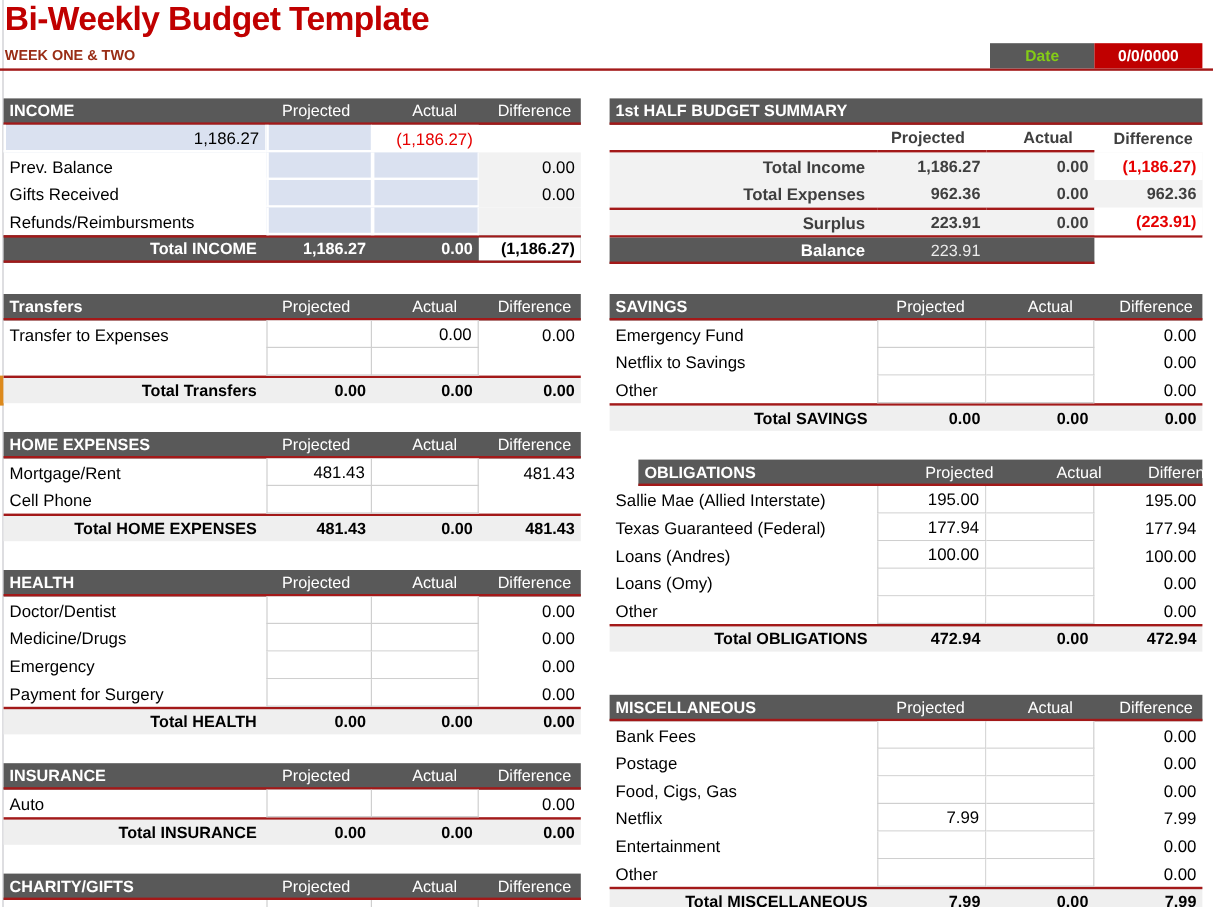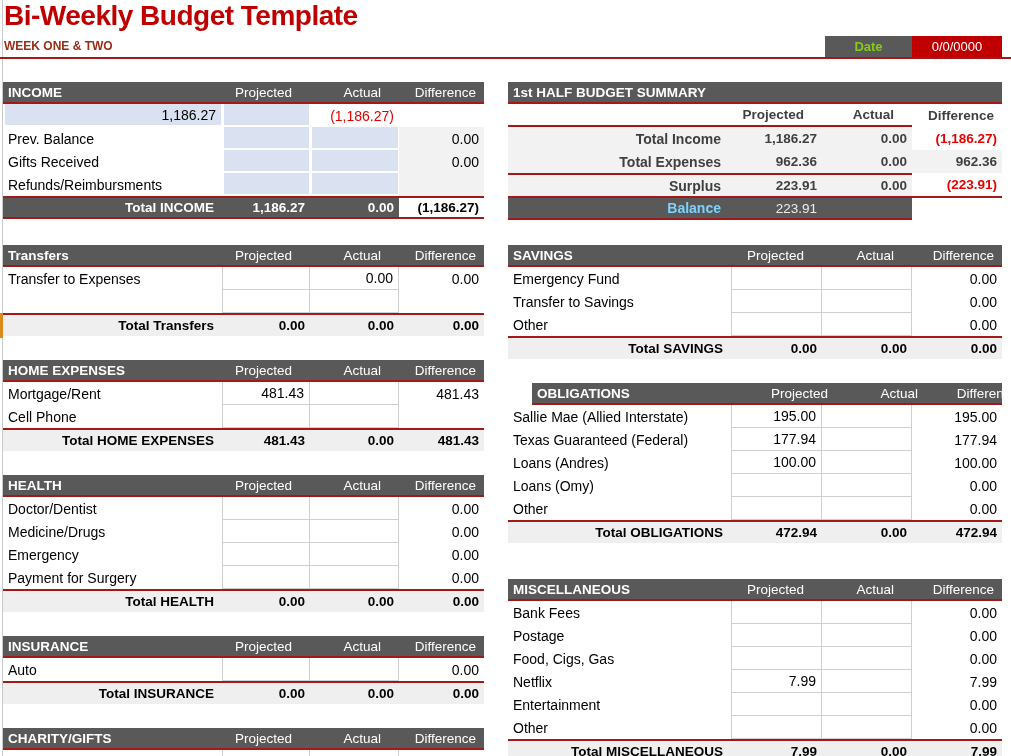"0/0/0000" .date-value { font-weight: 400 -> 700 }
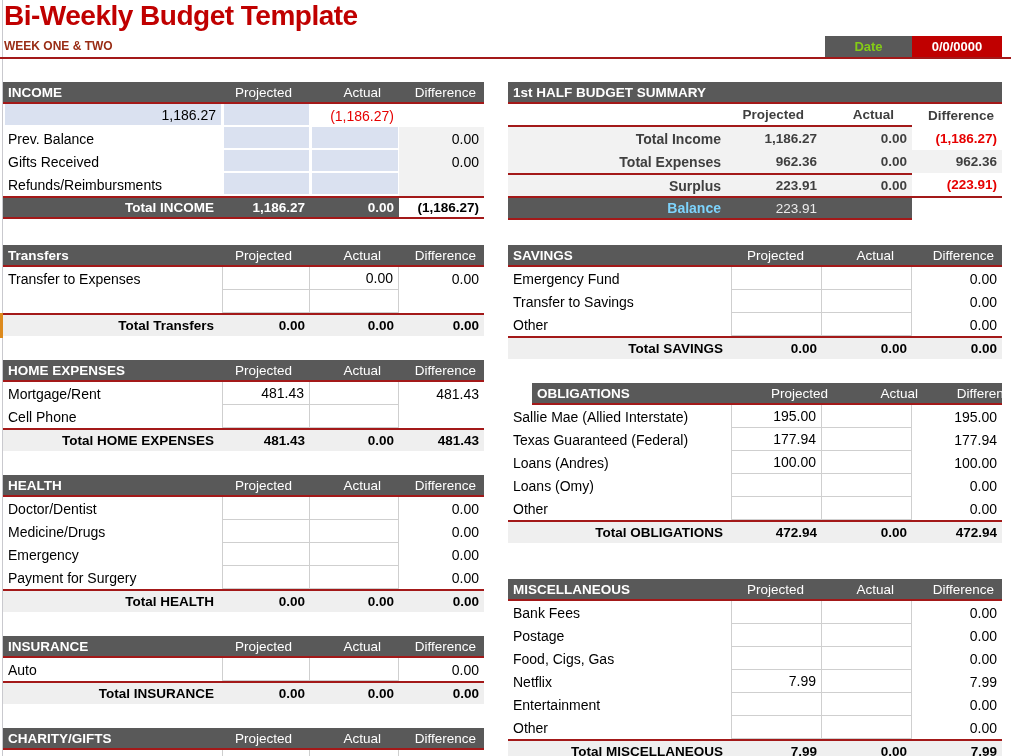"Balance" .bal-bar .lab { color: #7dd3fc -> #ffffff }
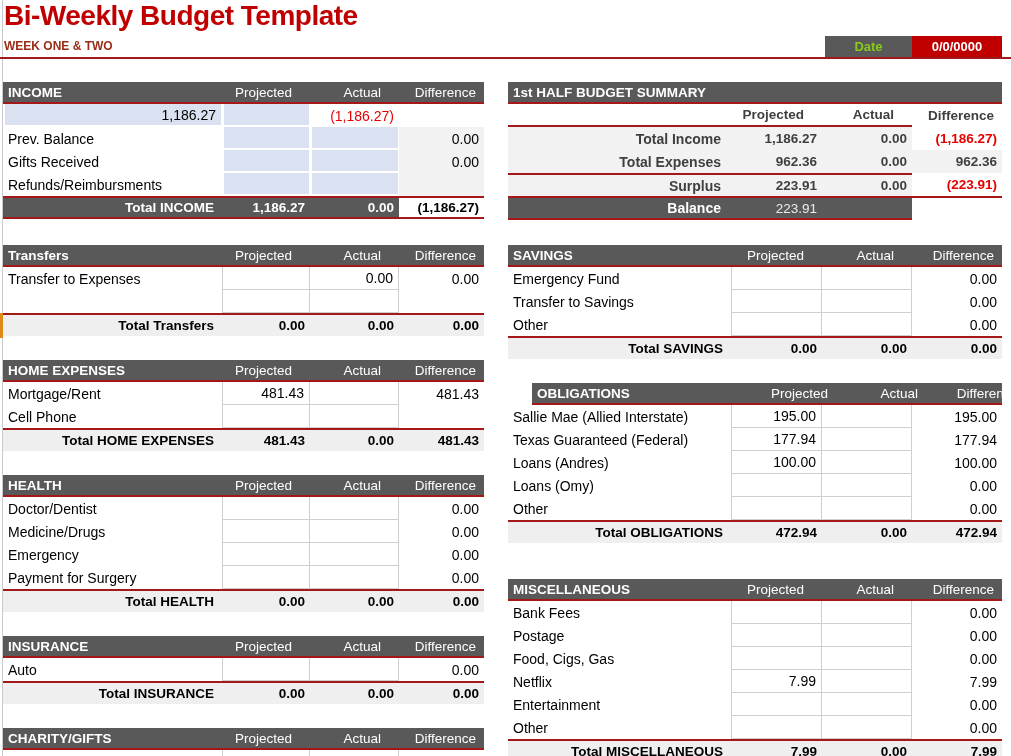"Transfer to Savings" div.c { text: Transfer -> Netflix }
